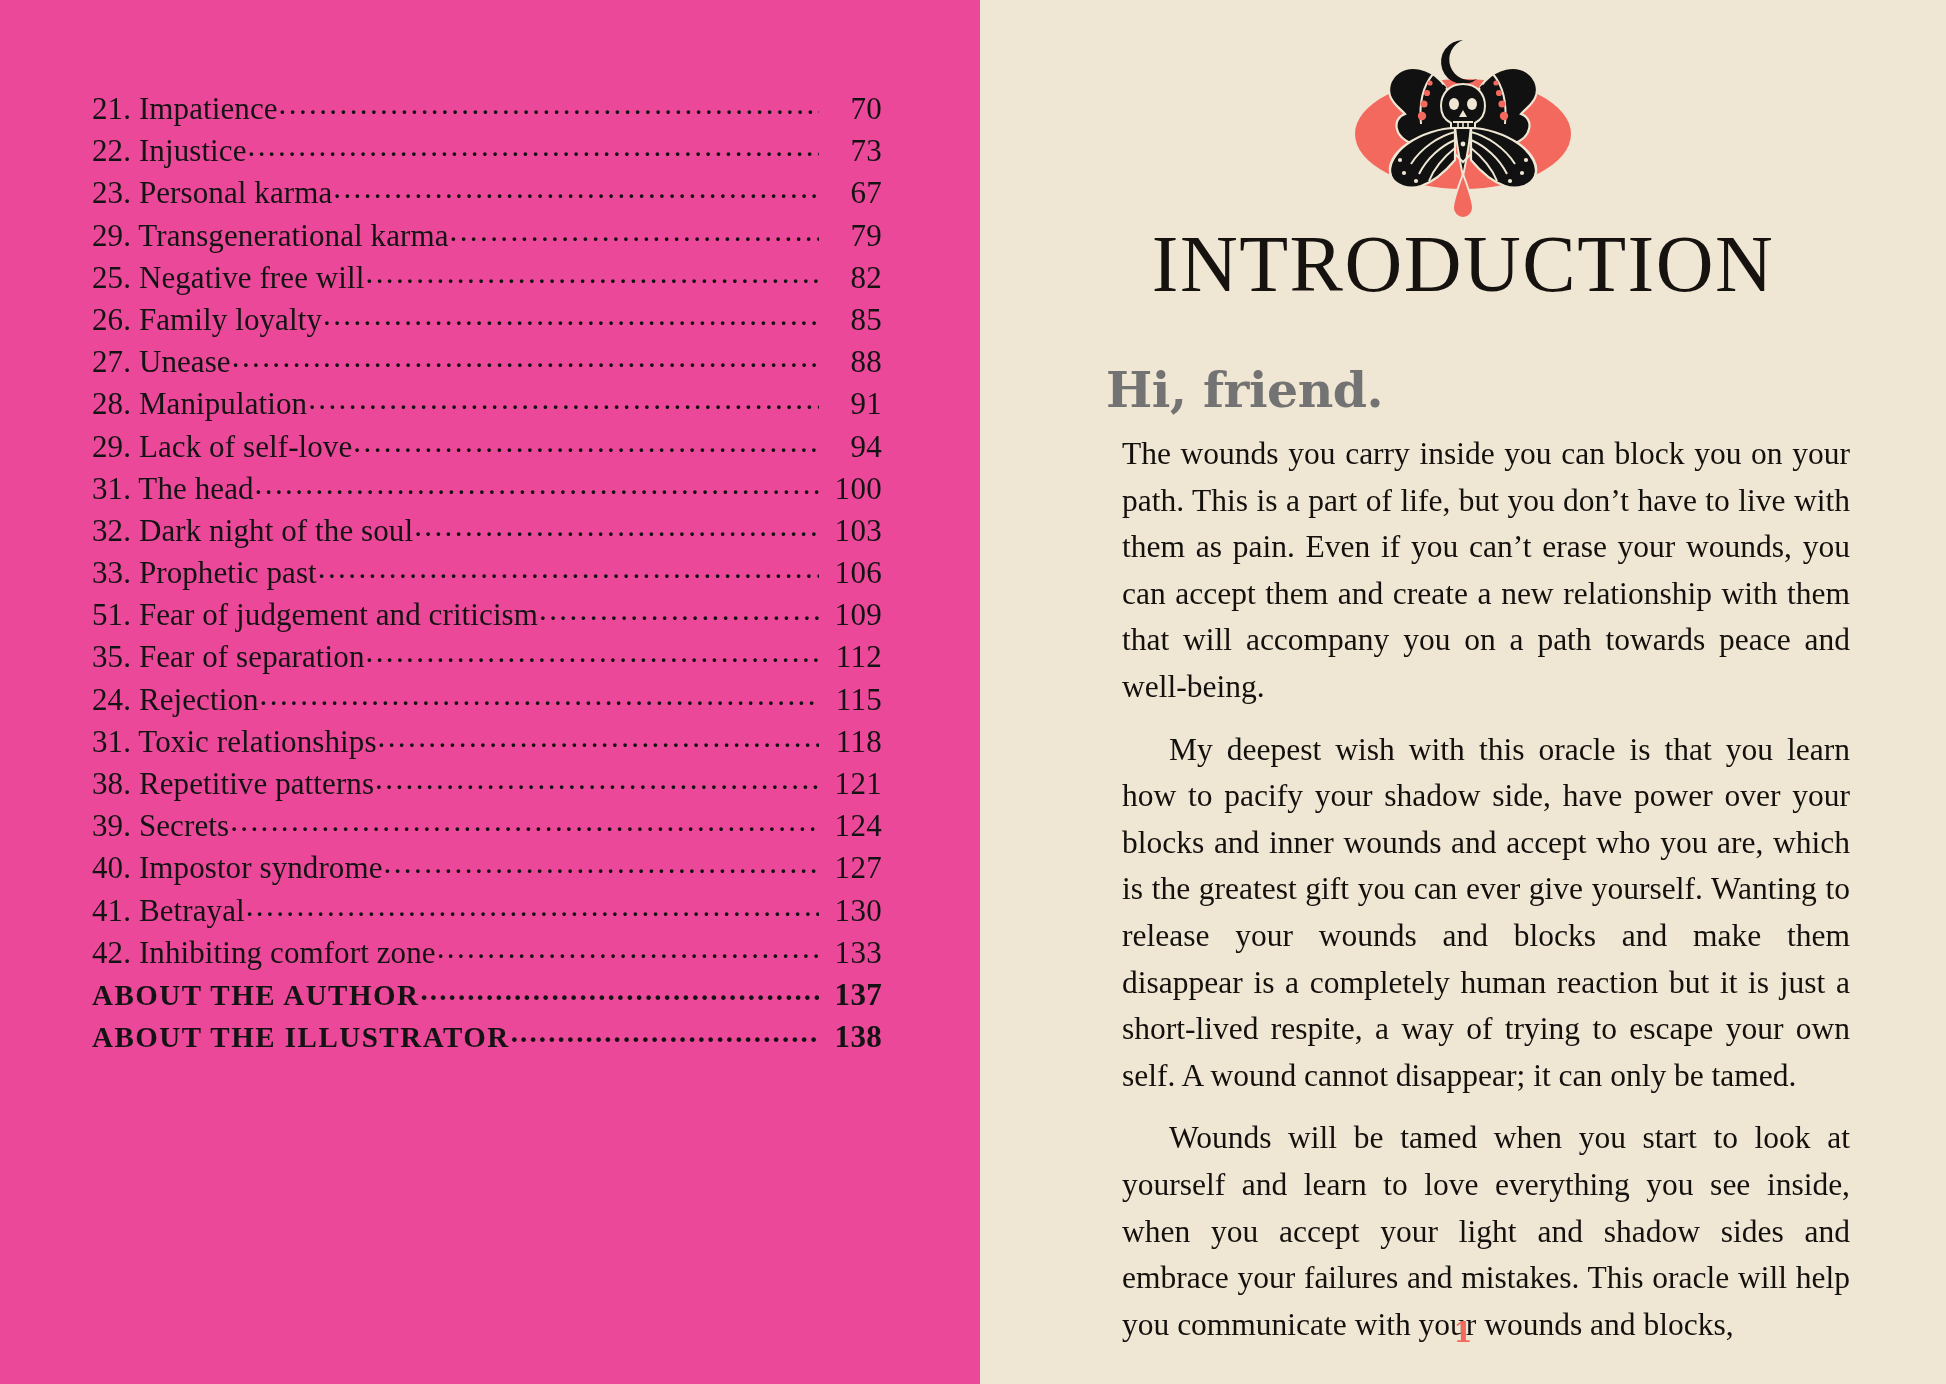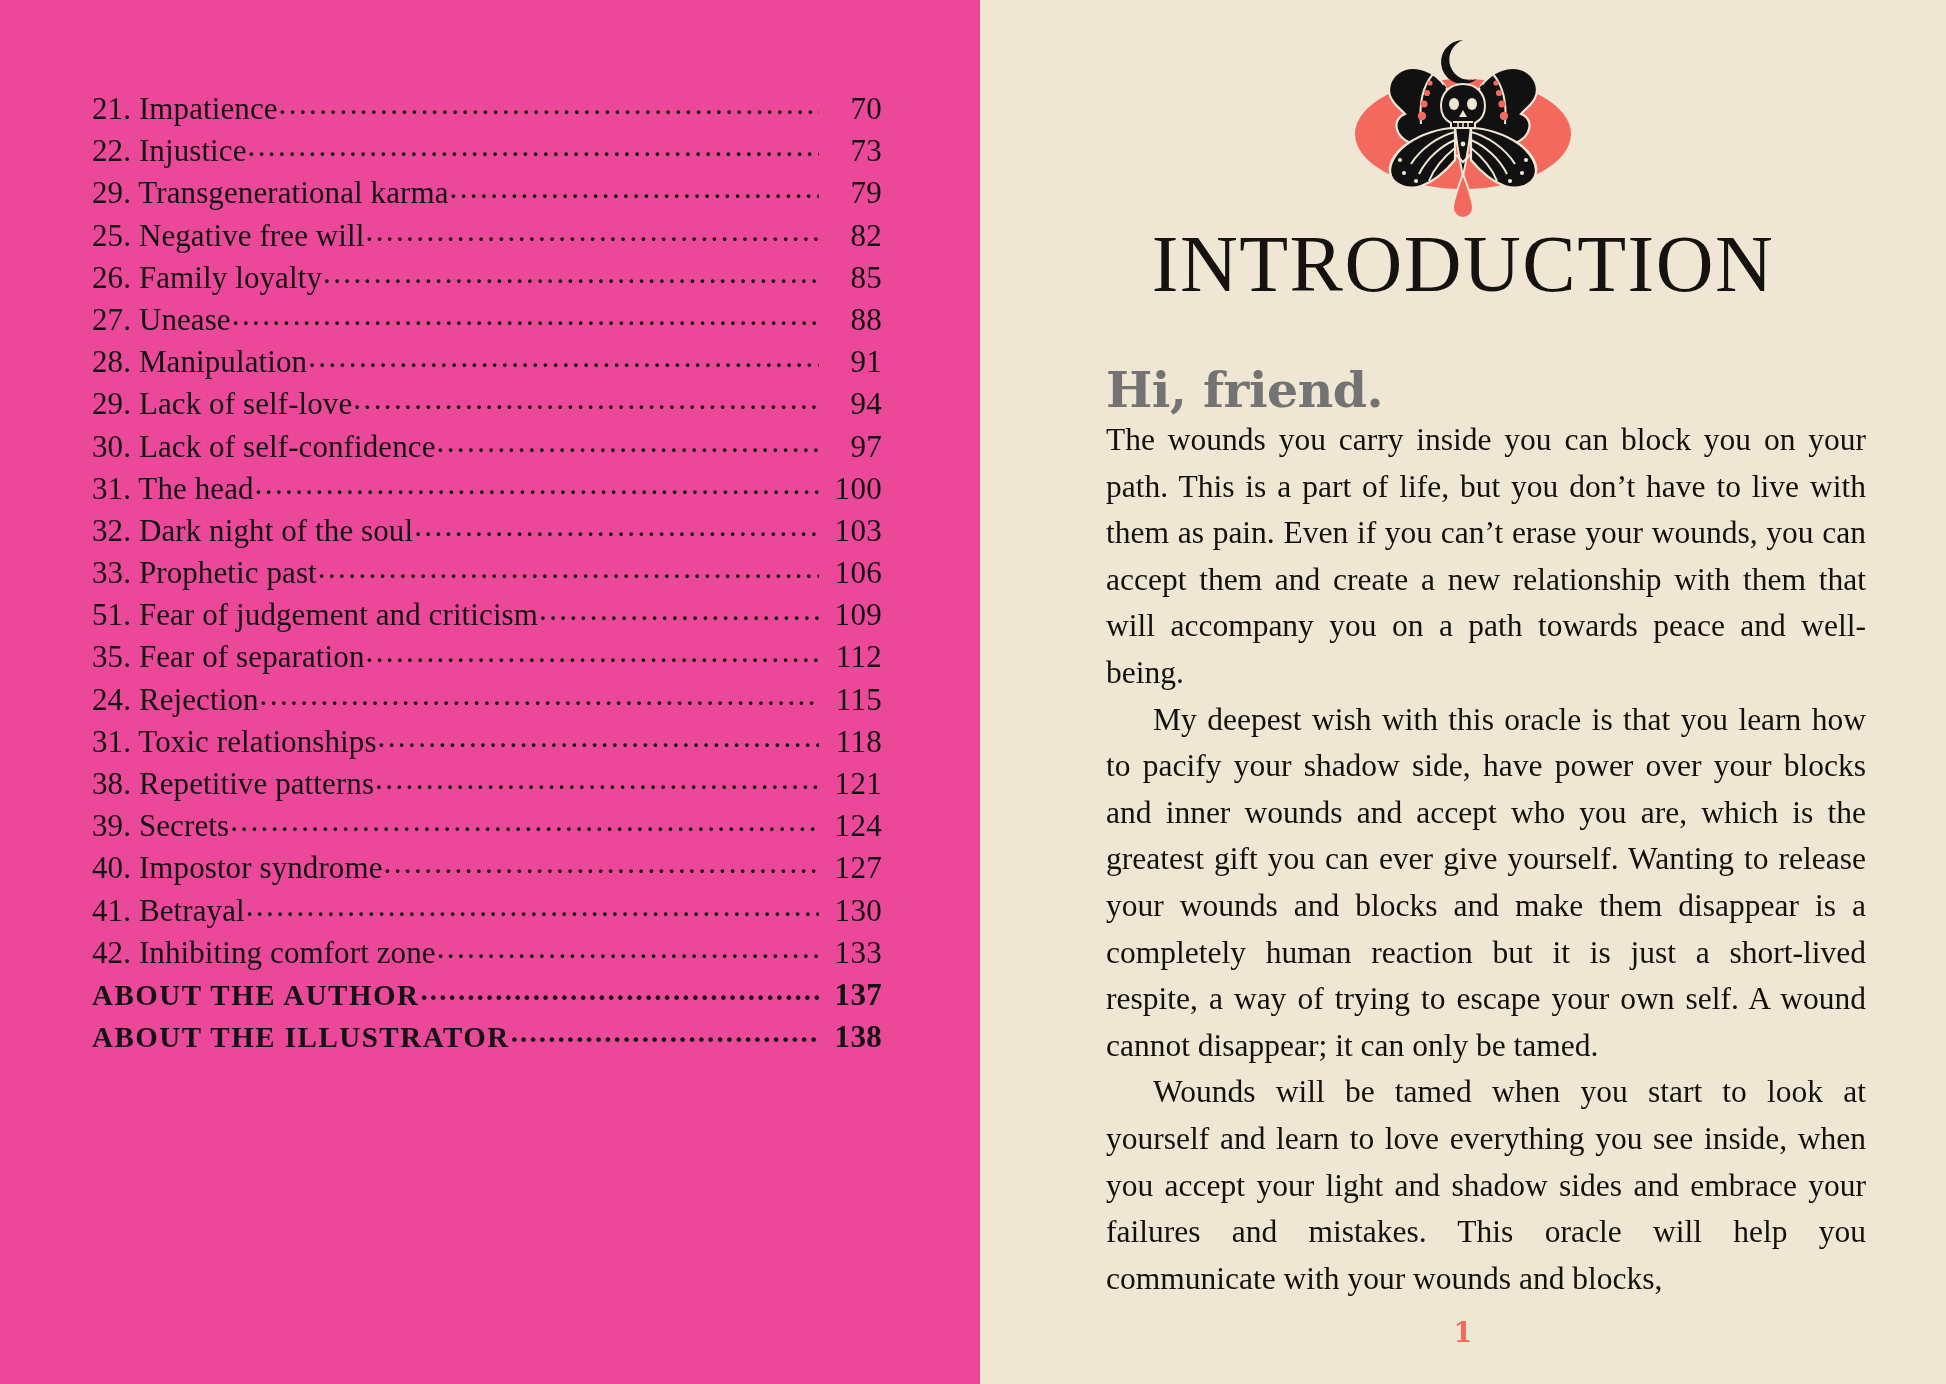"23. Personal karma" div.toc-row { html: none -> <div> <span>23. Personal karma</span> <span></span> <span>67</span> </div> }
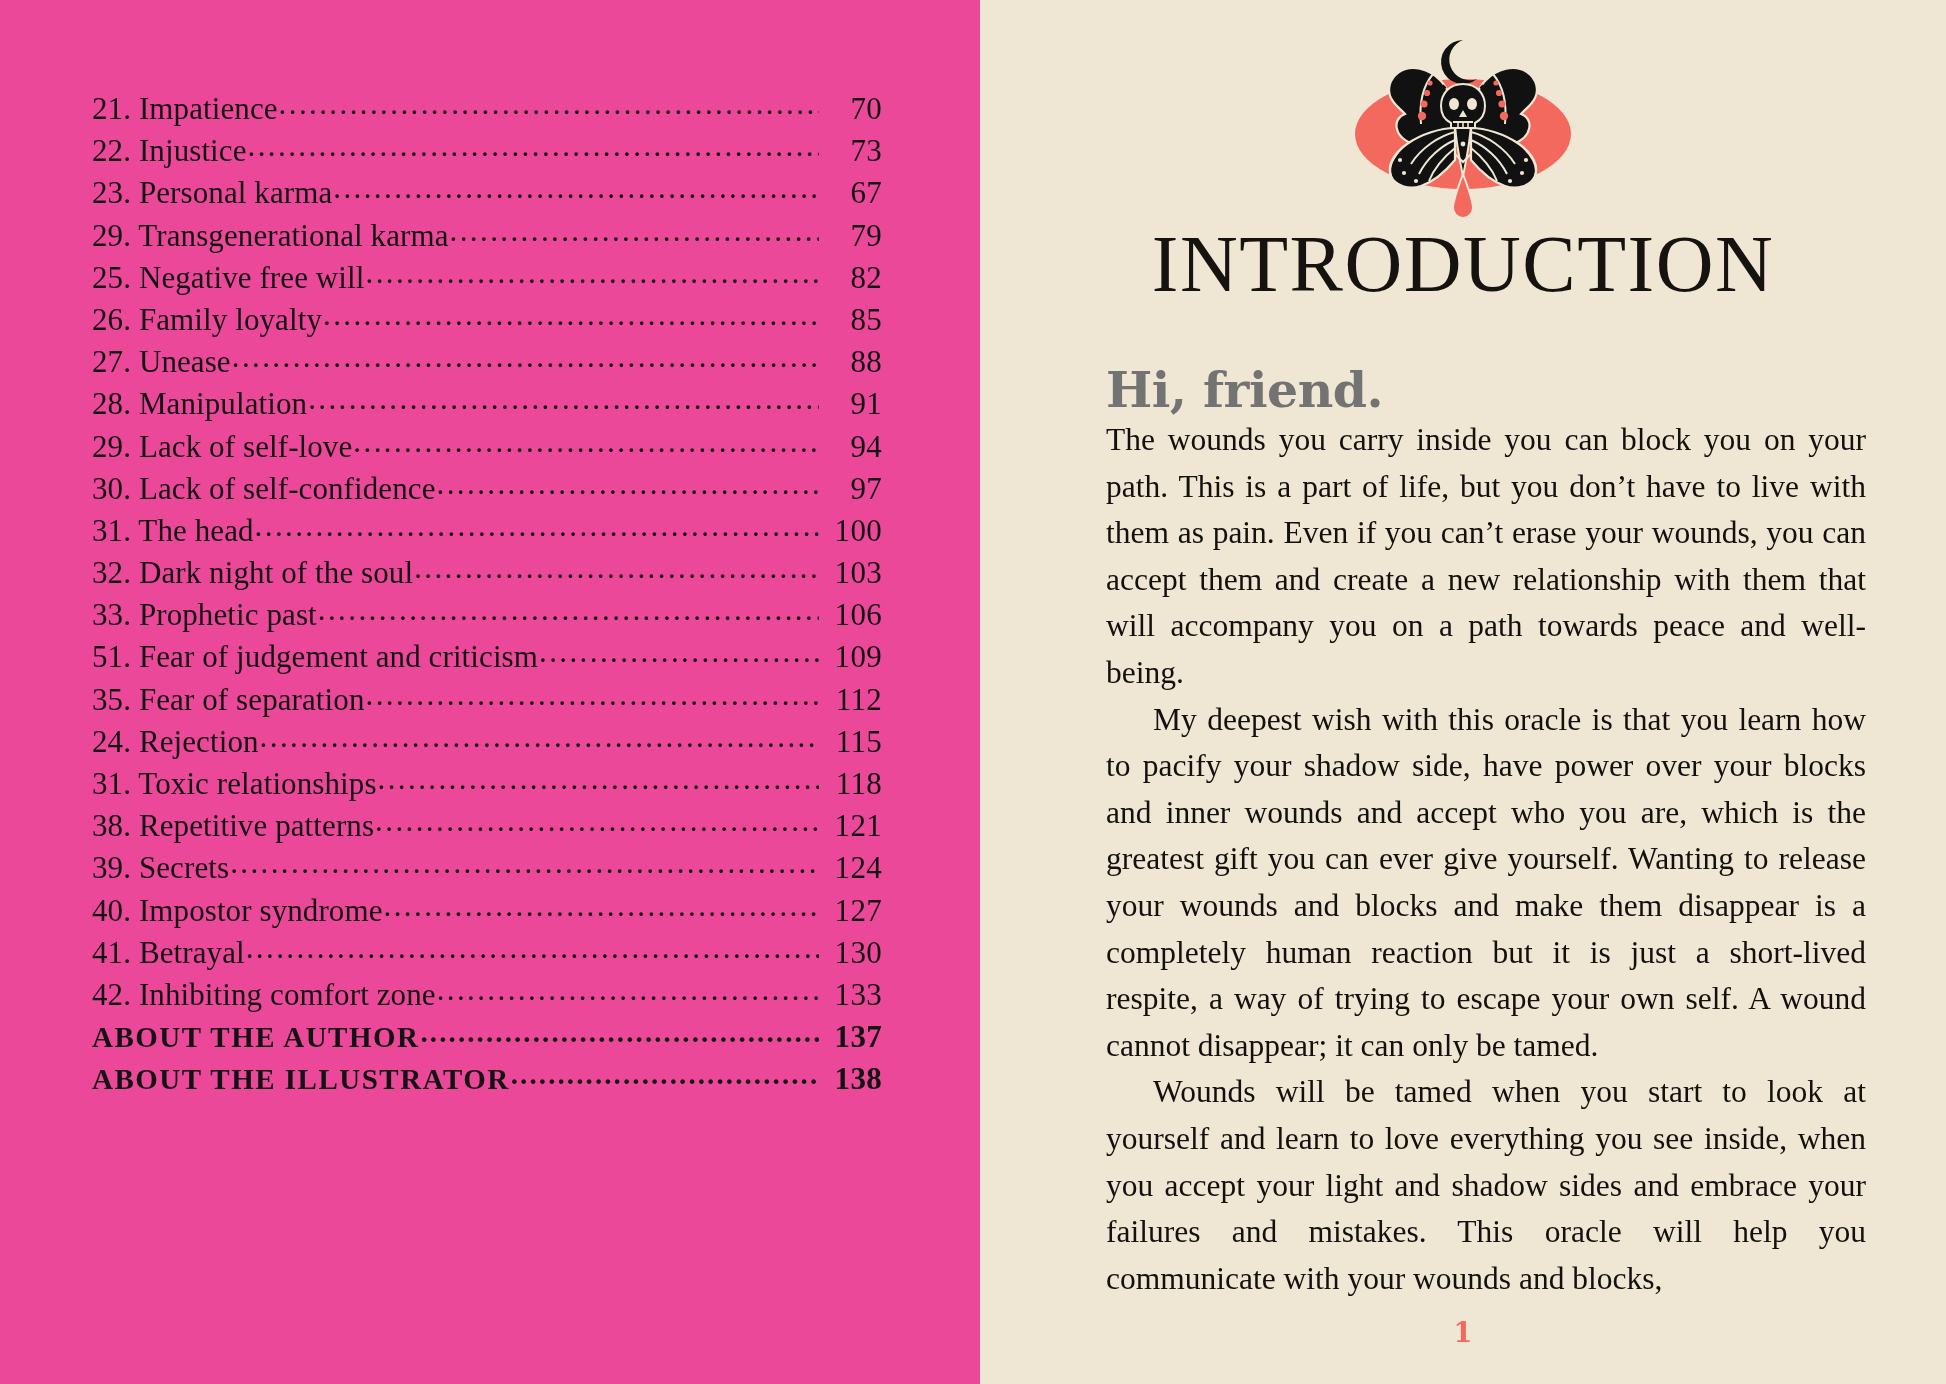"The wounds you carry inside" .body-col p { margin: 0 -> 16px }
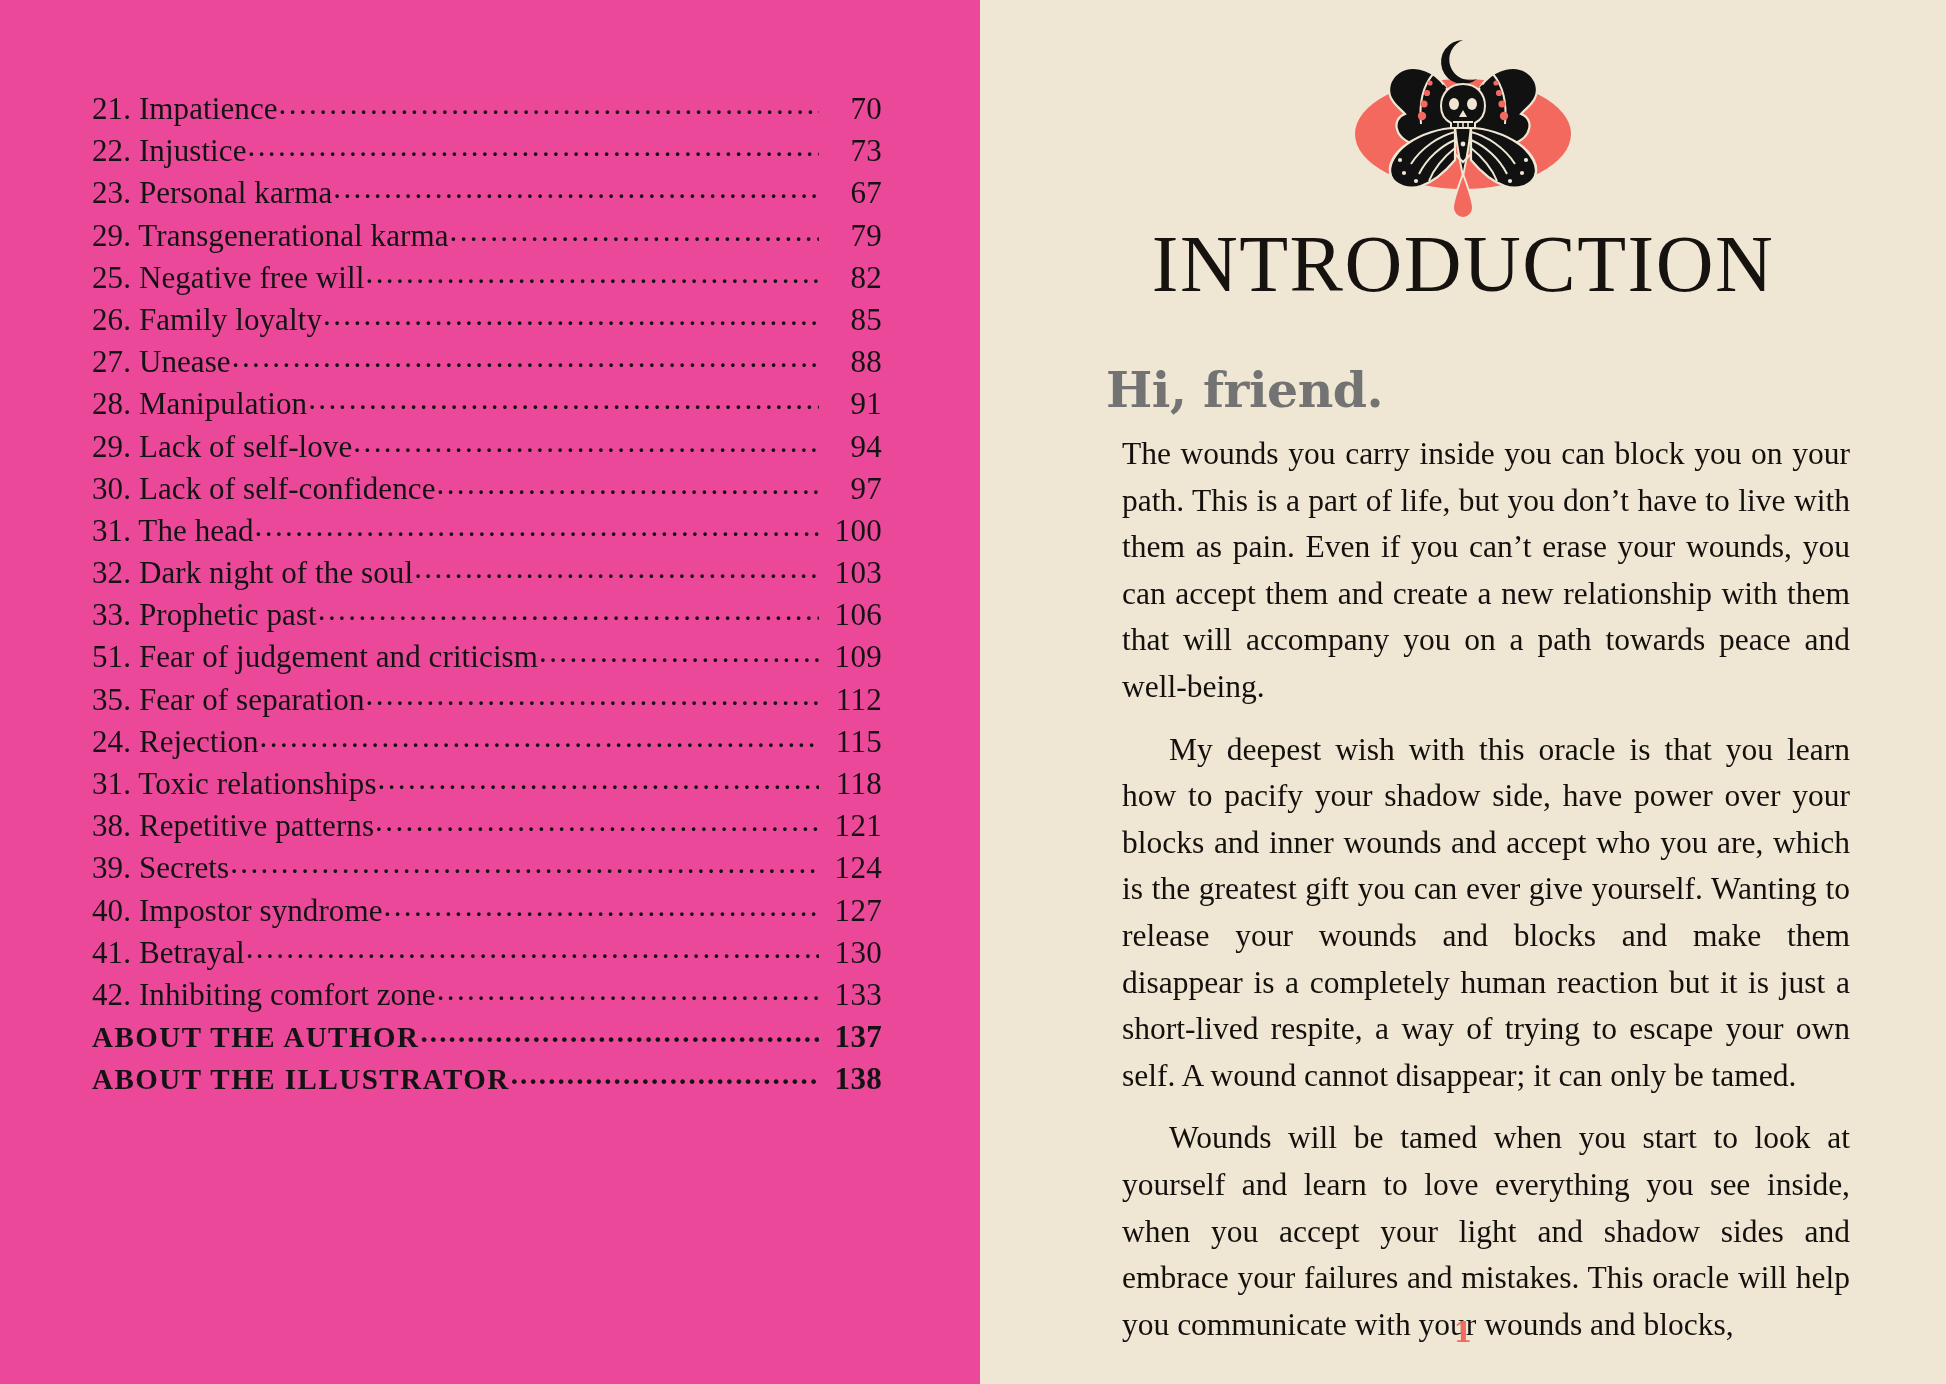"30. Lack of self-confidence" div.toc-row { html: <div> <span>30. Lack of self-confidence</span> <span></span> <span>97</span> </div> -> none }
